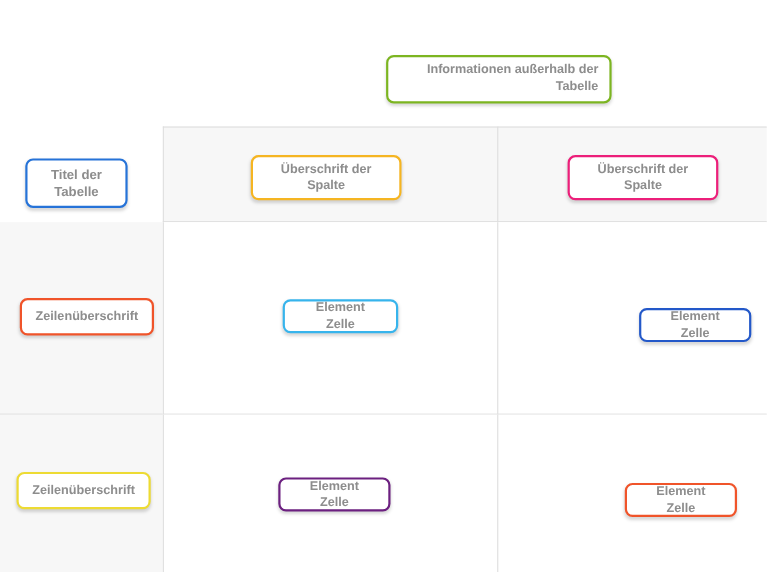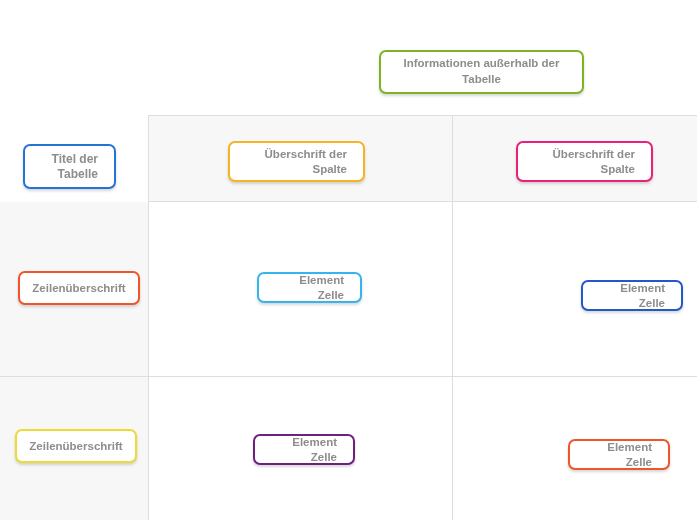"Informationen außerhalb der Tabelle" #anno-outside-info { margin-left: 28px -> none; text-align: center -> right }
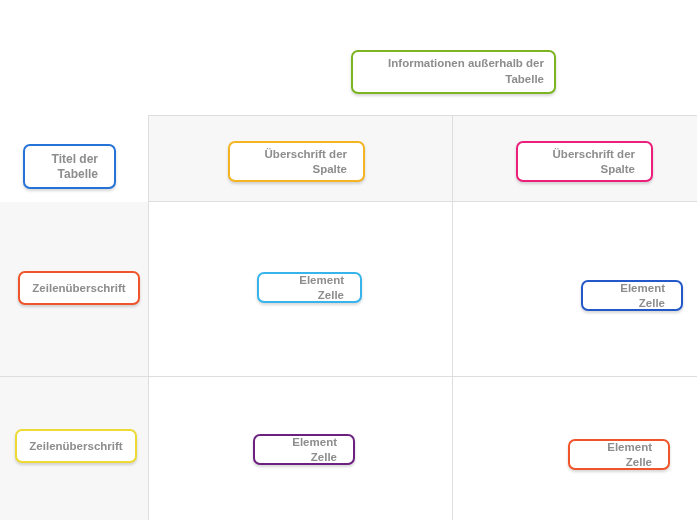"Titel der Tabelle" .anno { text-align: right -> center }
